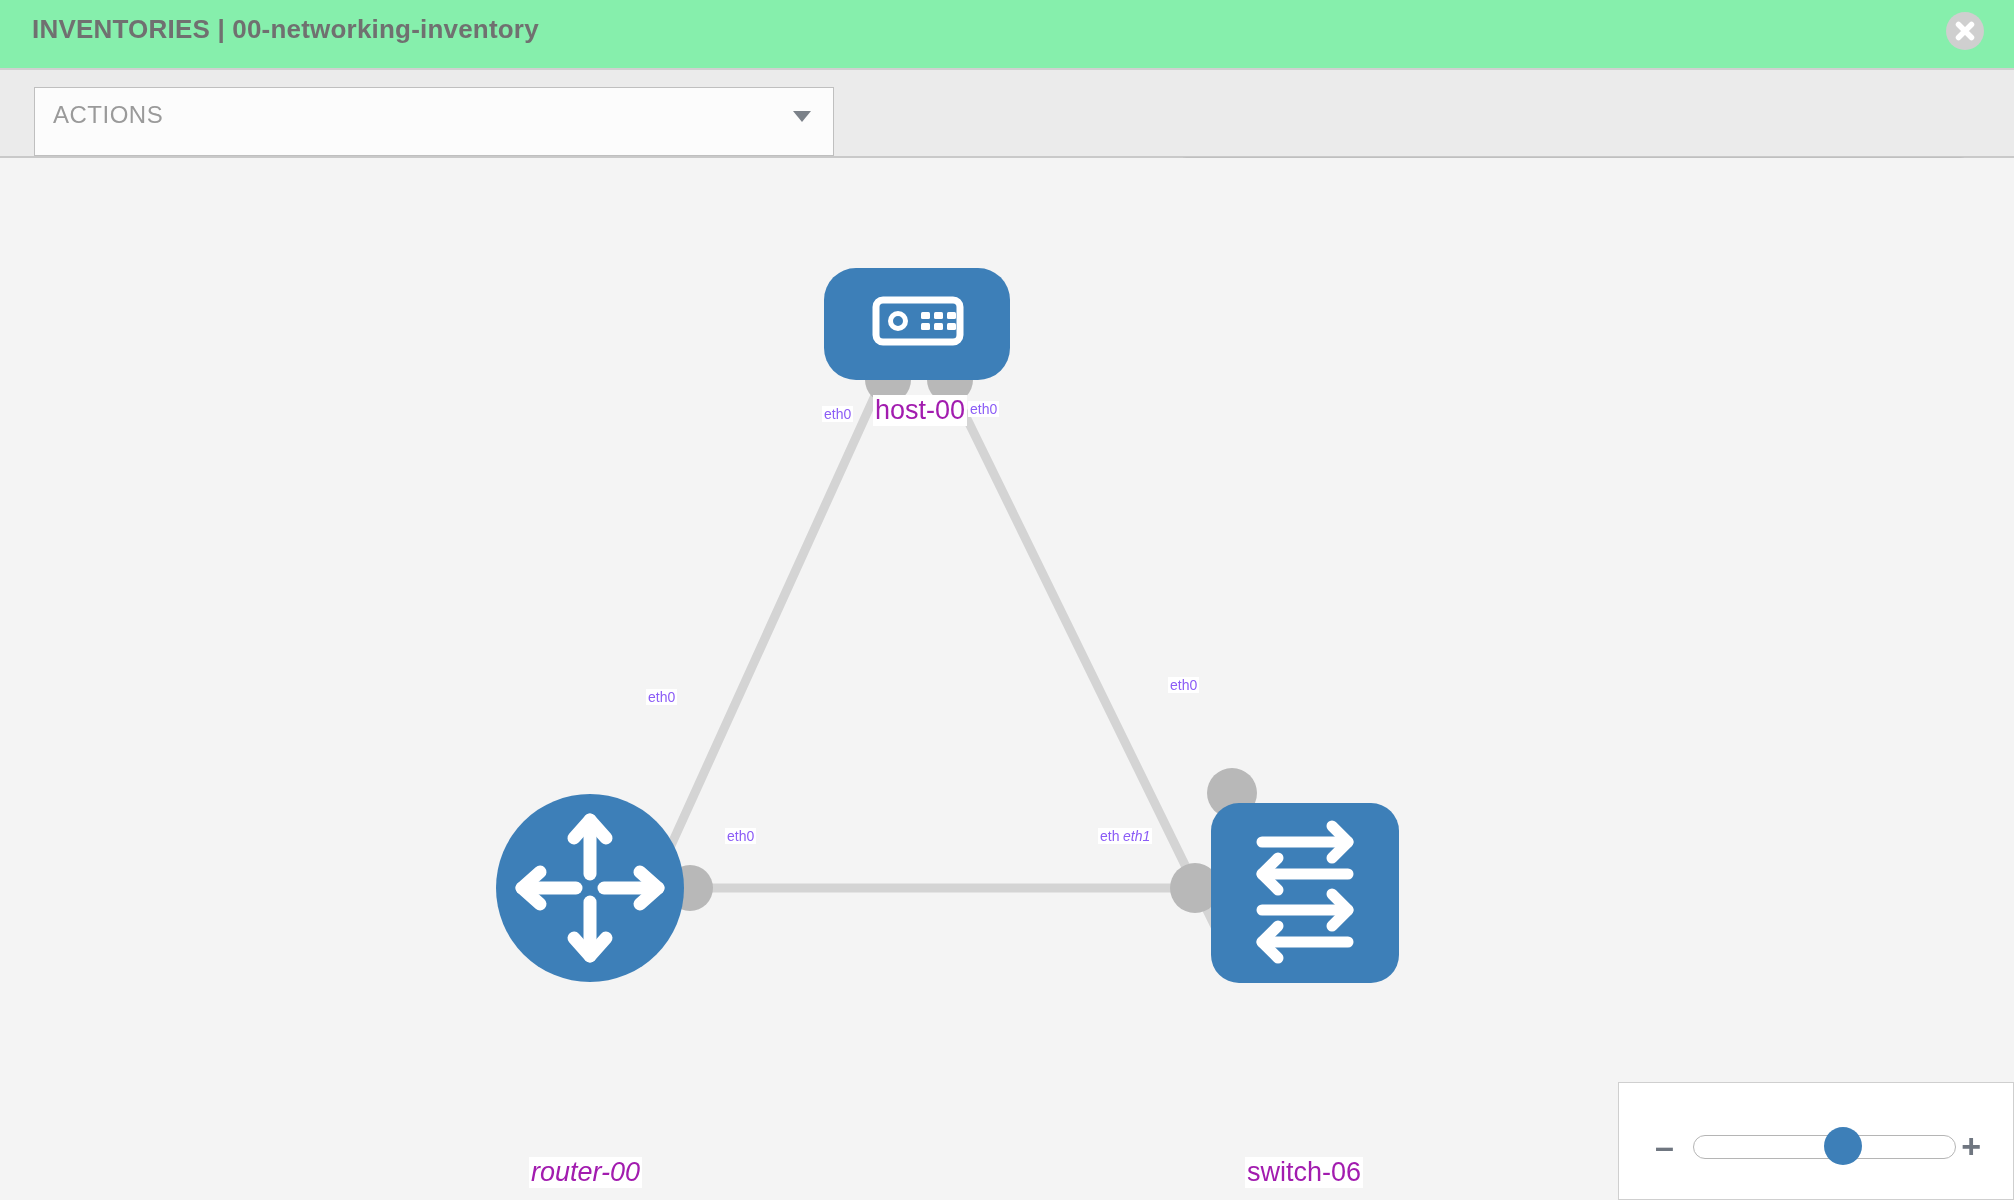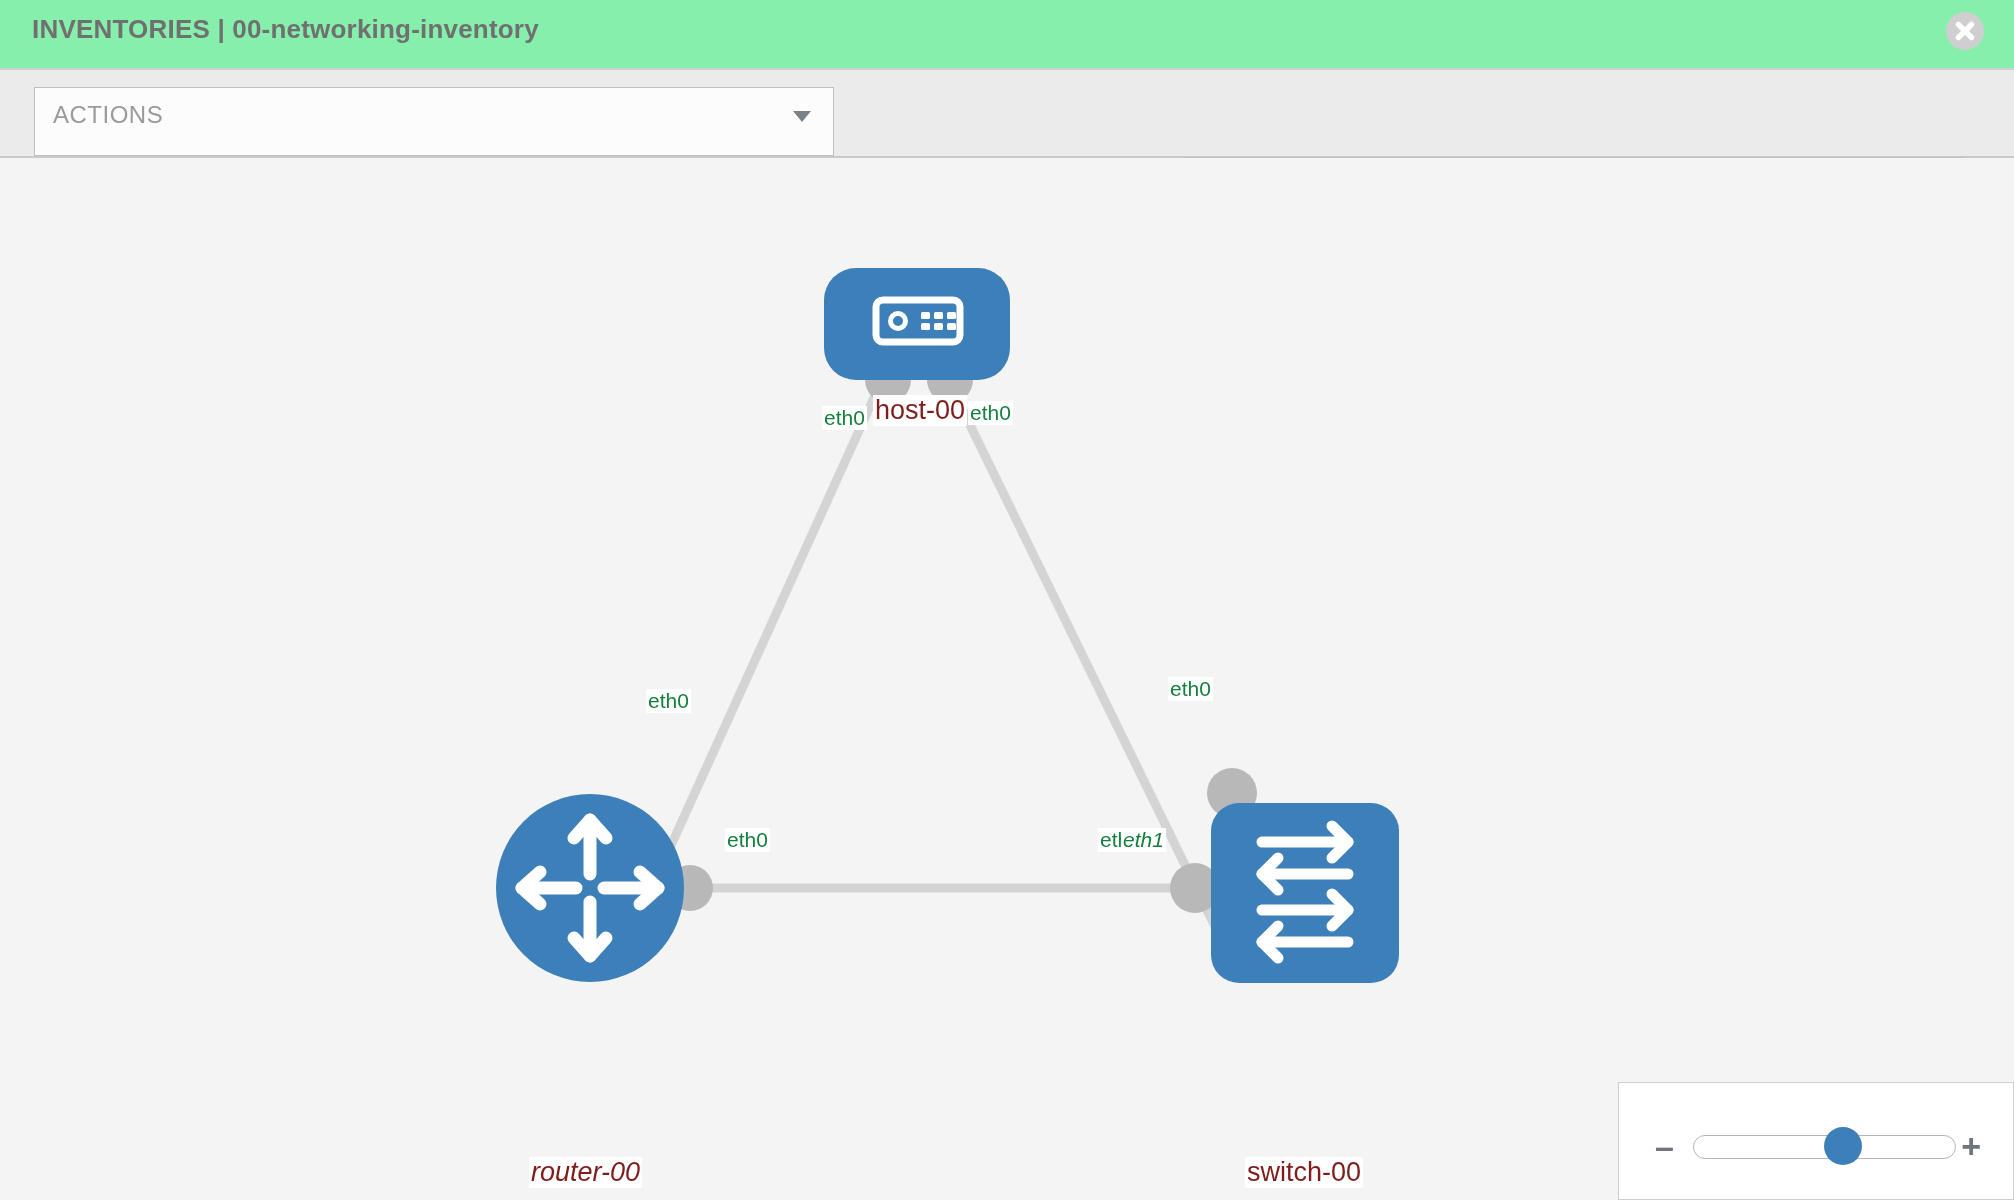"eth0" .edge-label { color: #15803d -> #8b5cf6; font-size: 21px -> 14px }
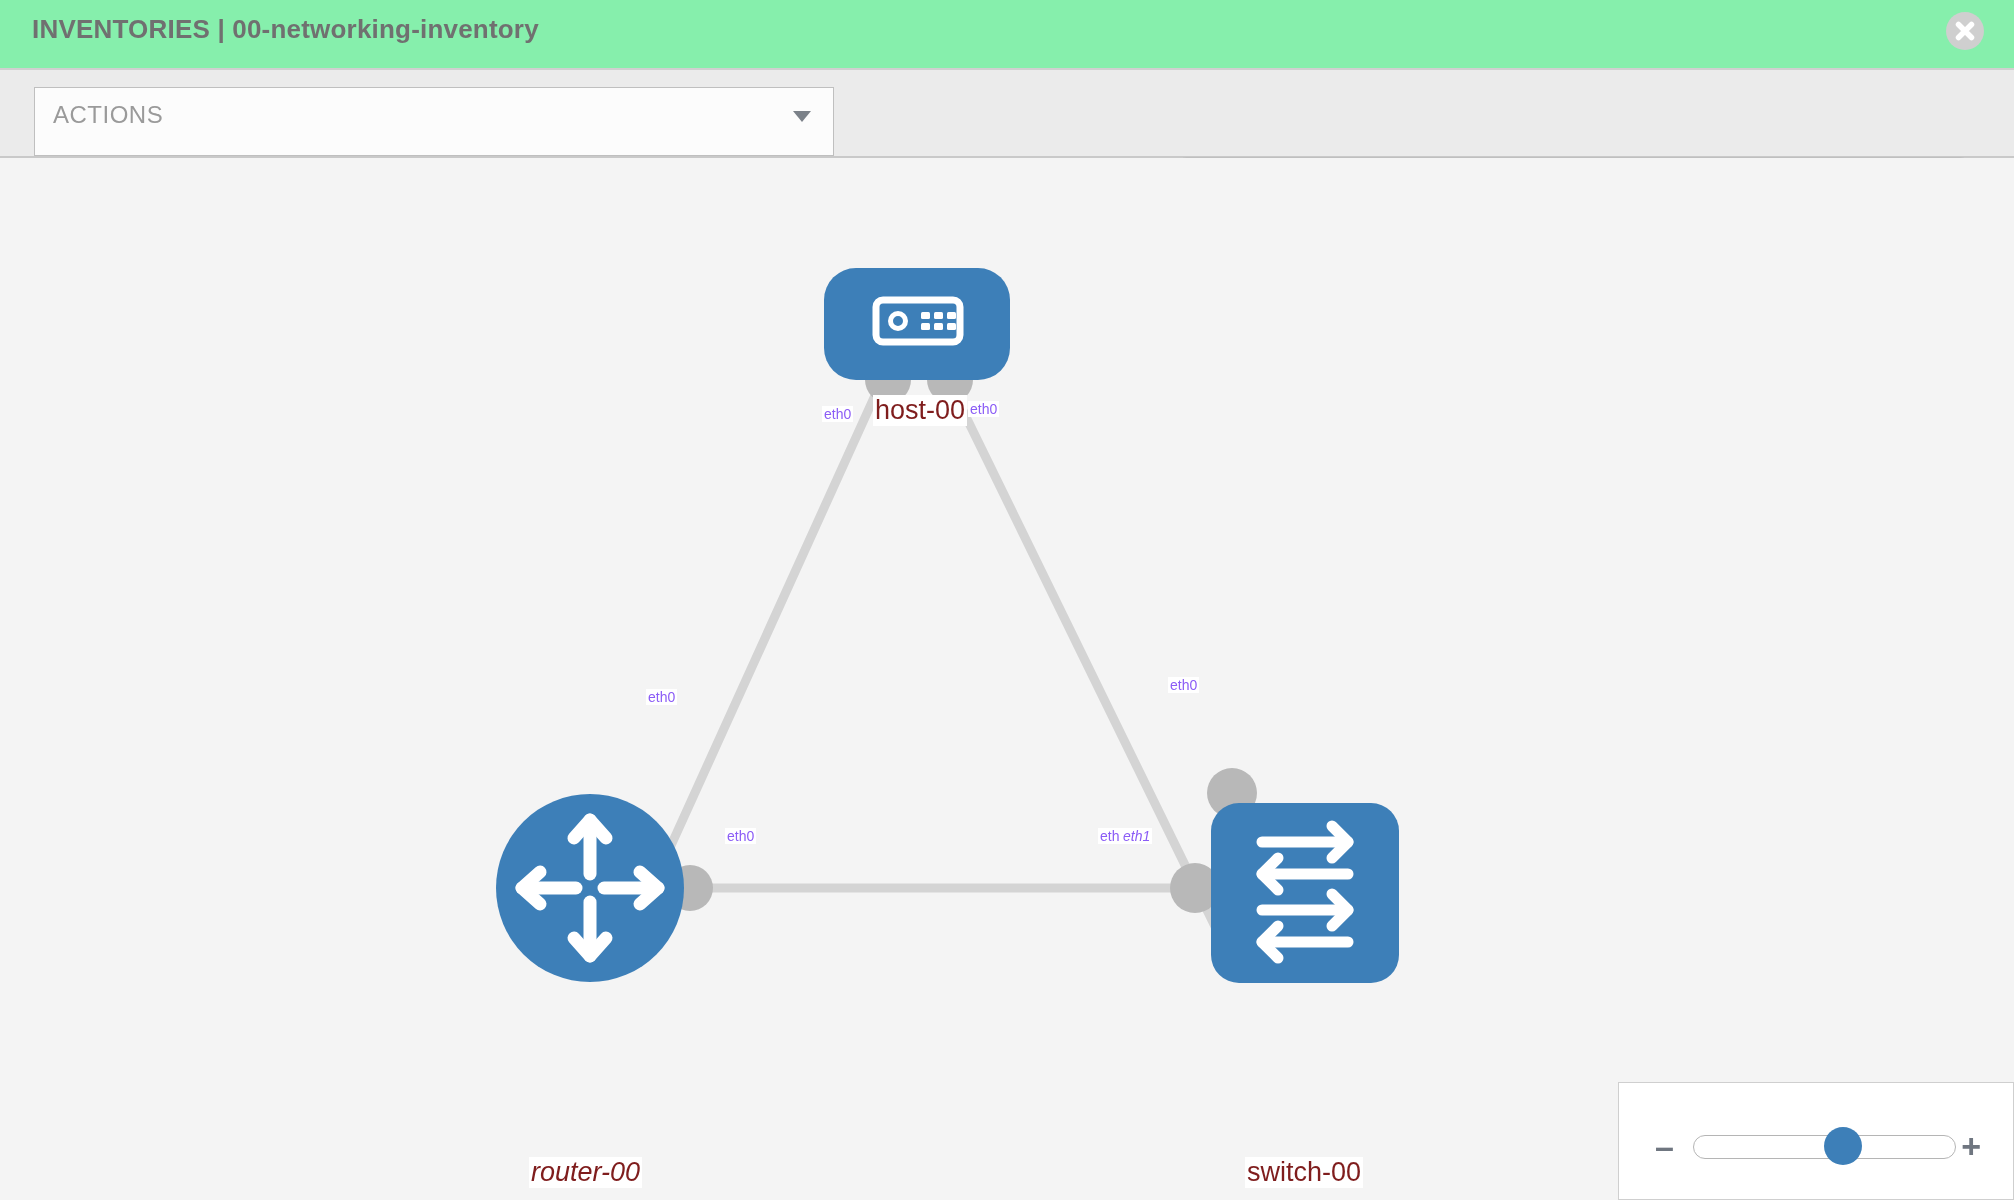"host-00" .node-label { color: #7f1d1d -> #a21caf }
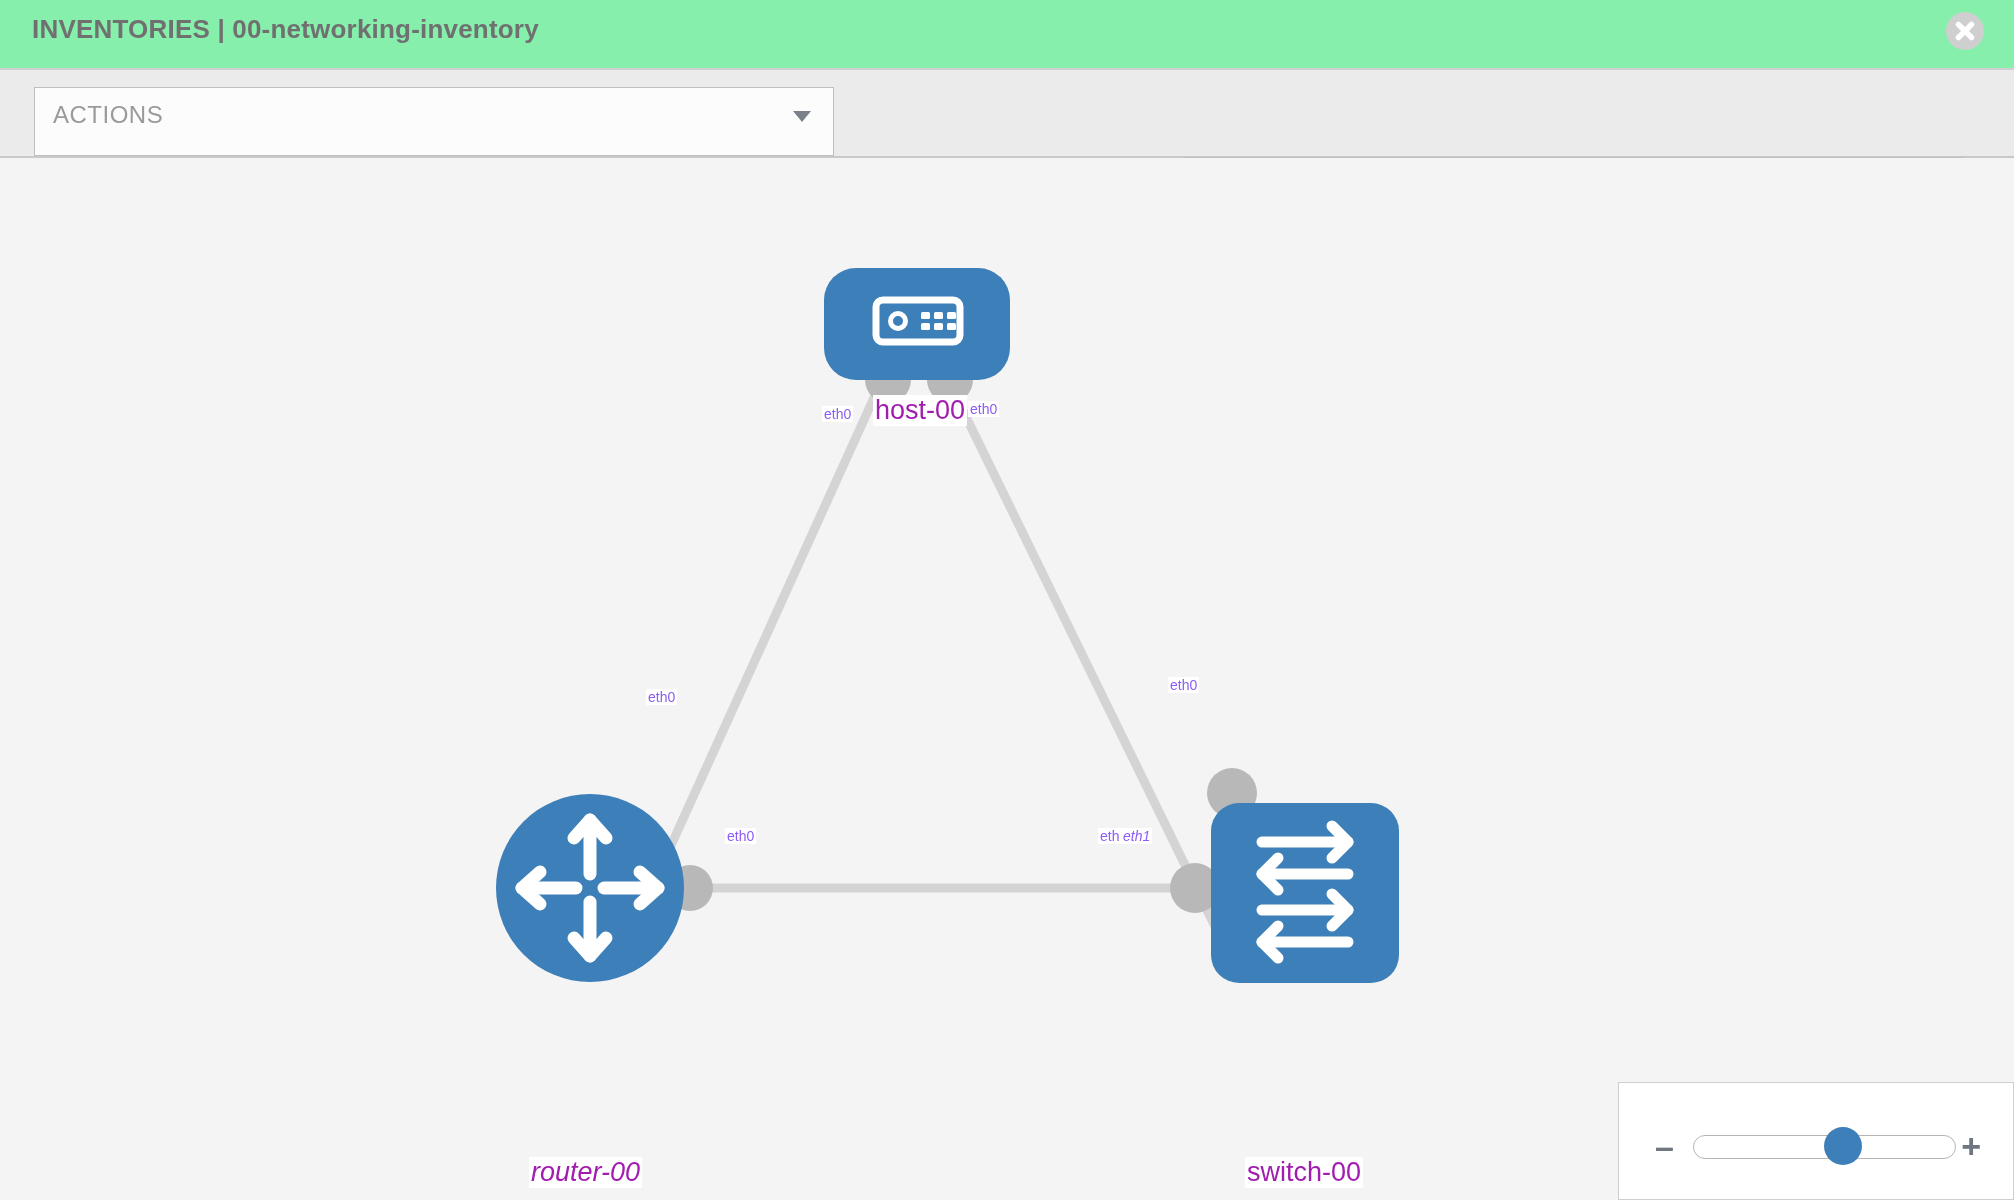"switch-00" div.node-label { text: switch-00 -> switch-06 }
